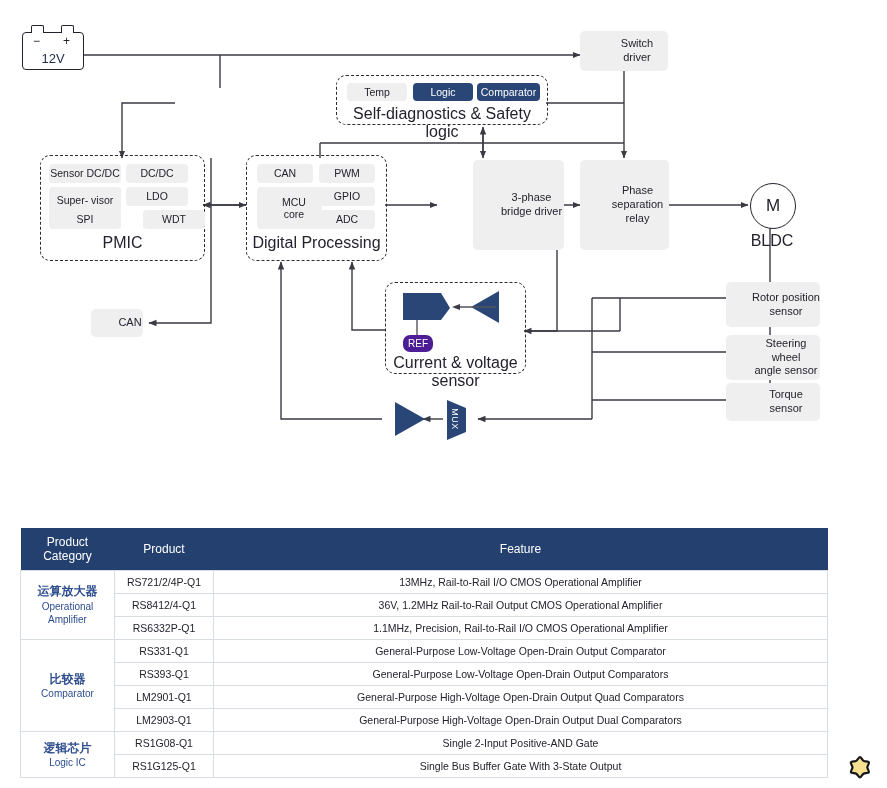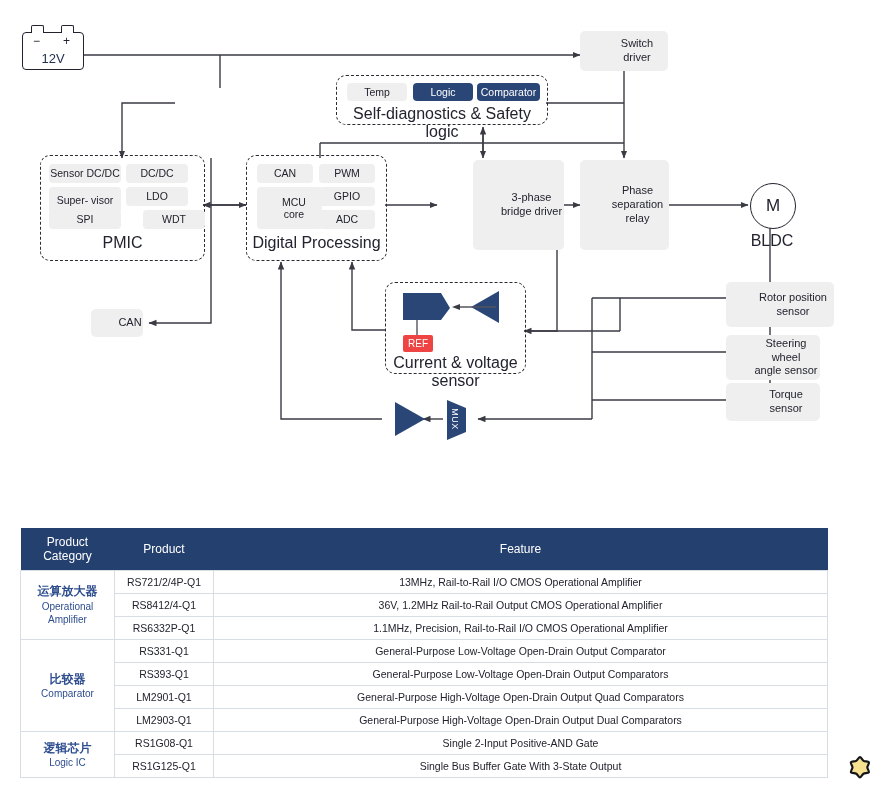"Rotor position" div.node { width: 108px -> 94px }
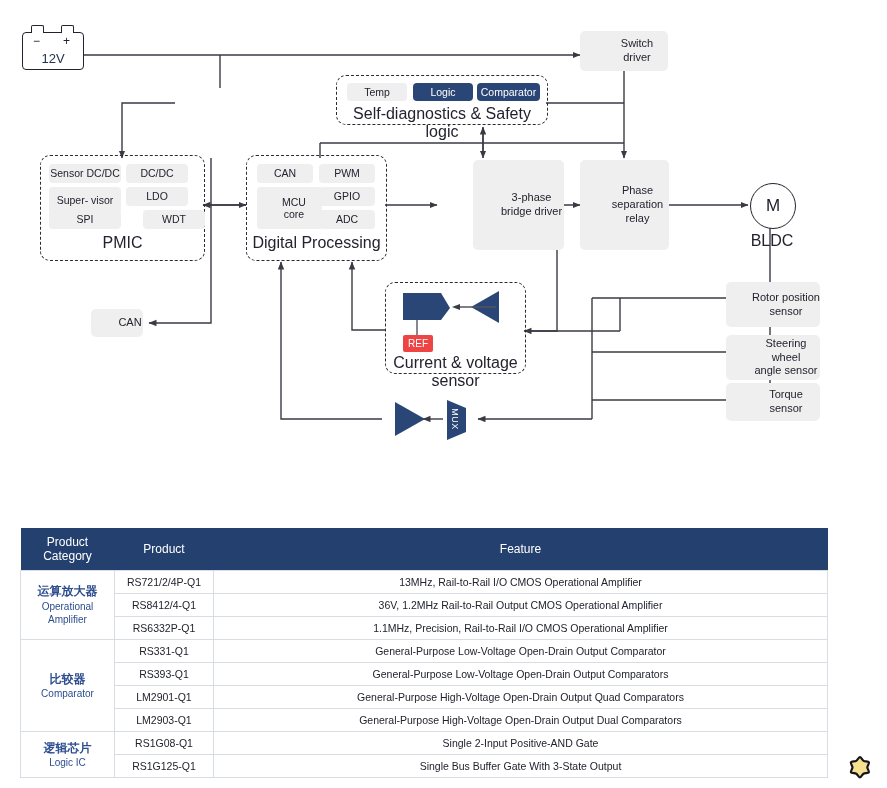"REF" .refbox { background: #ef4444 -> #4c1d95; border-radius: 2px -> 7px }
